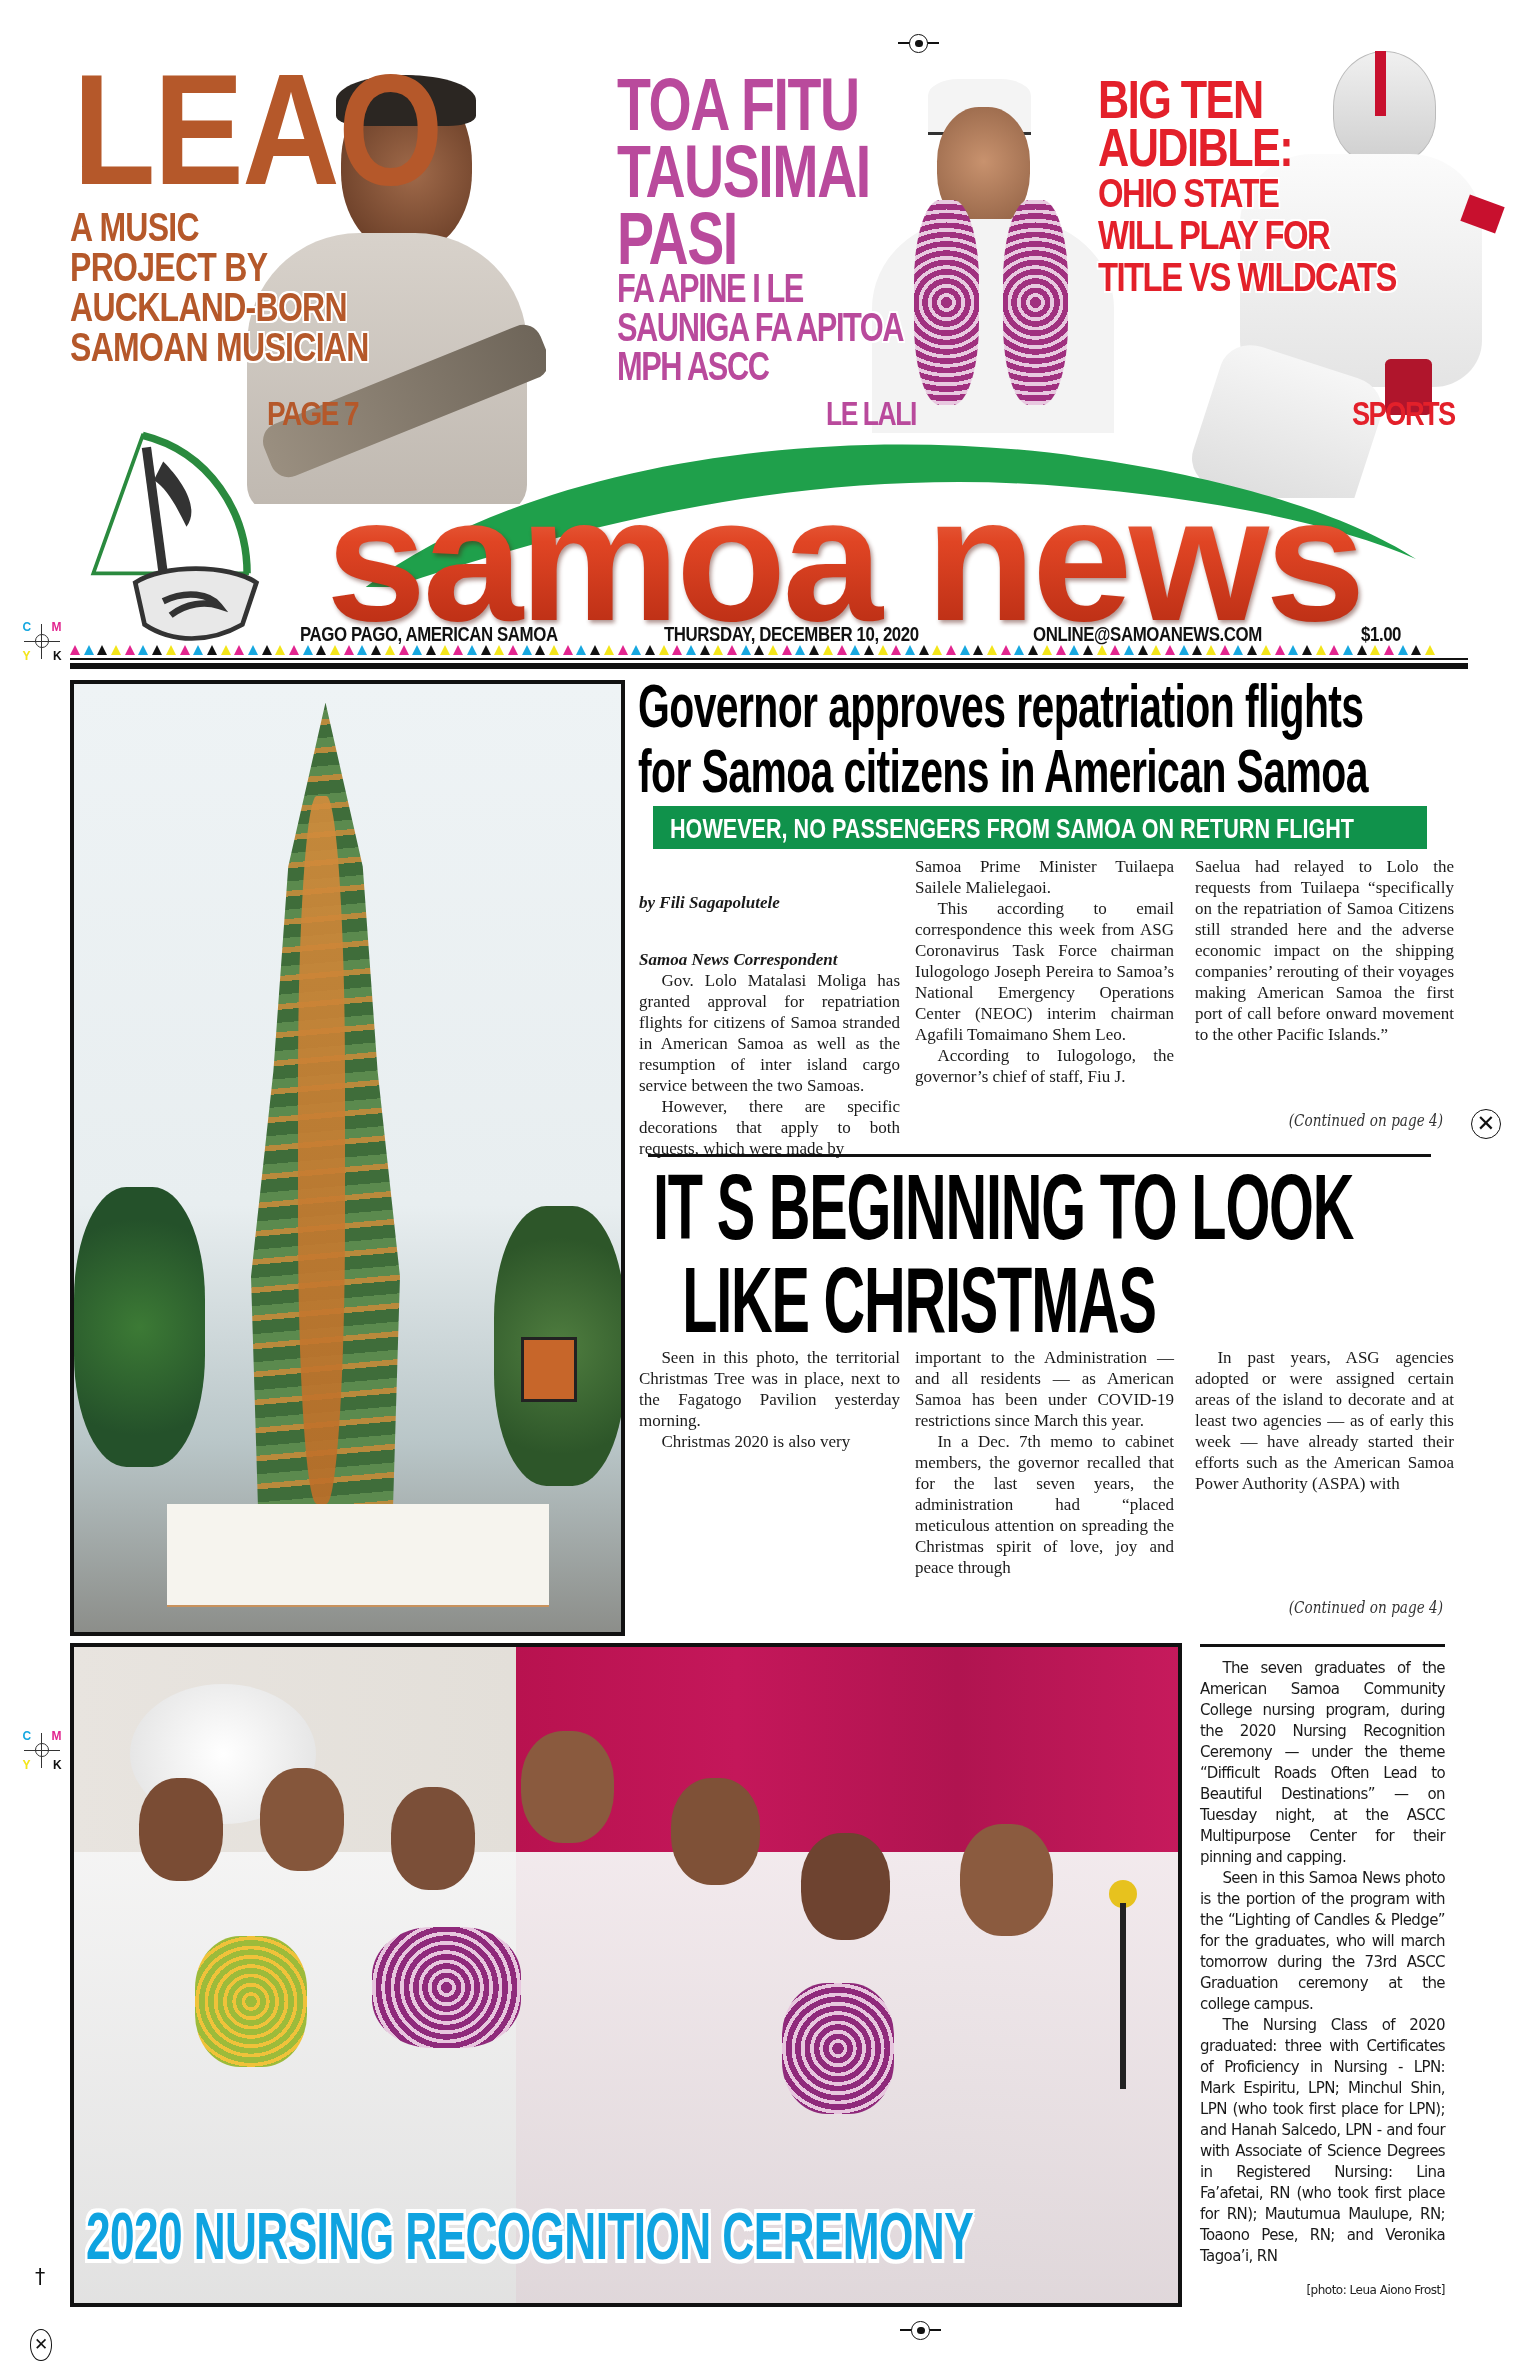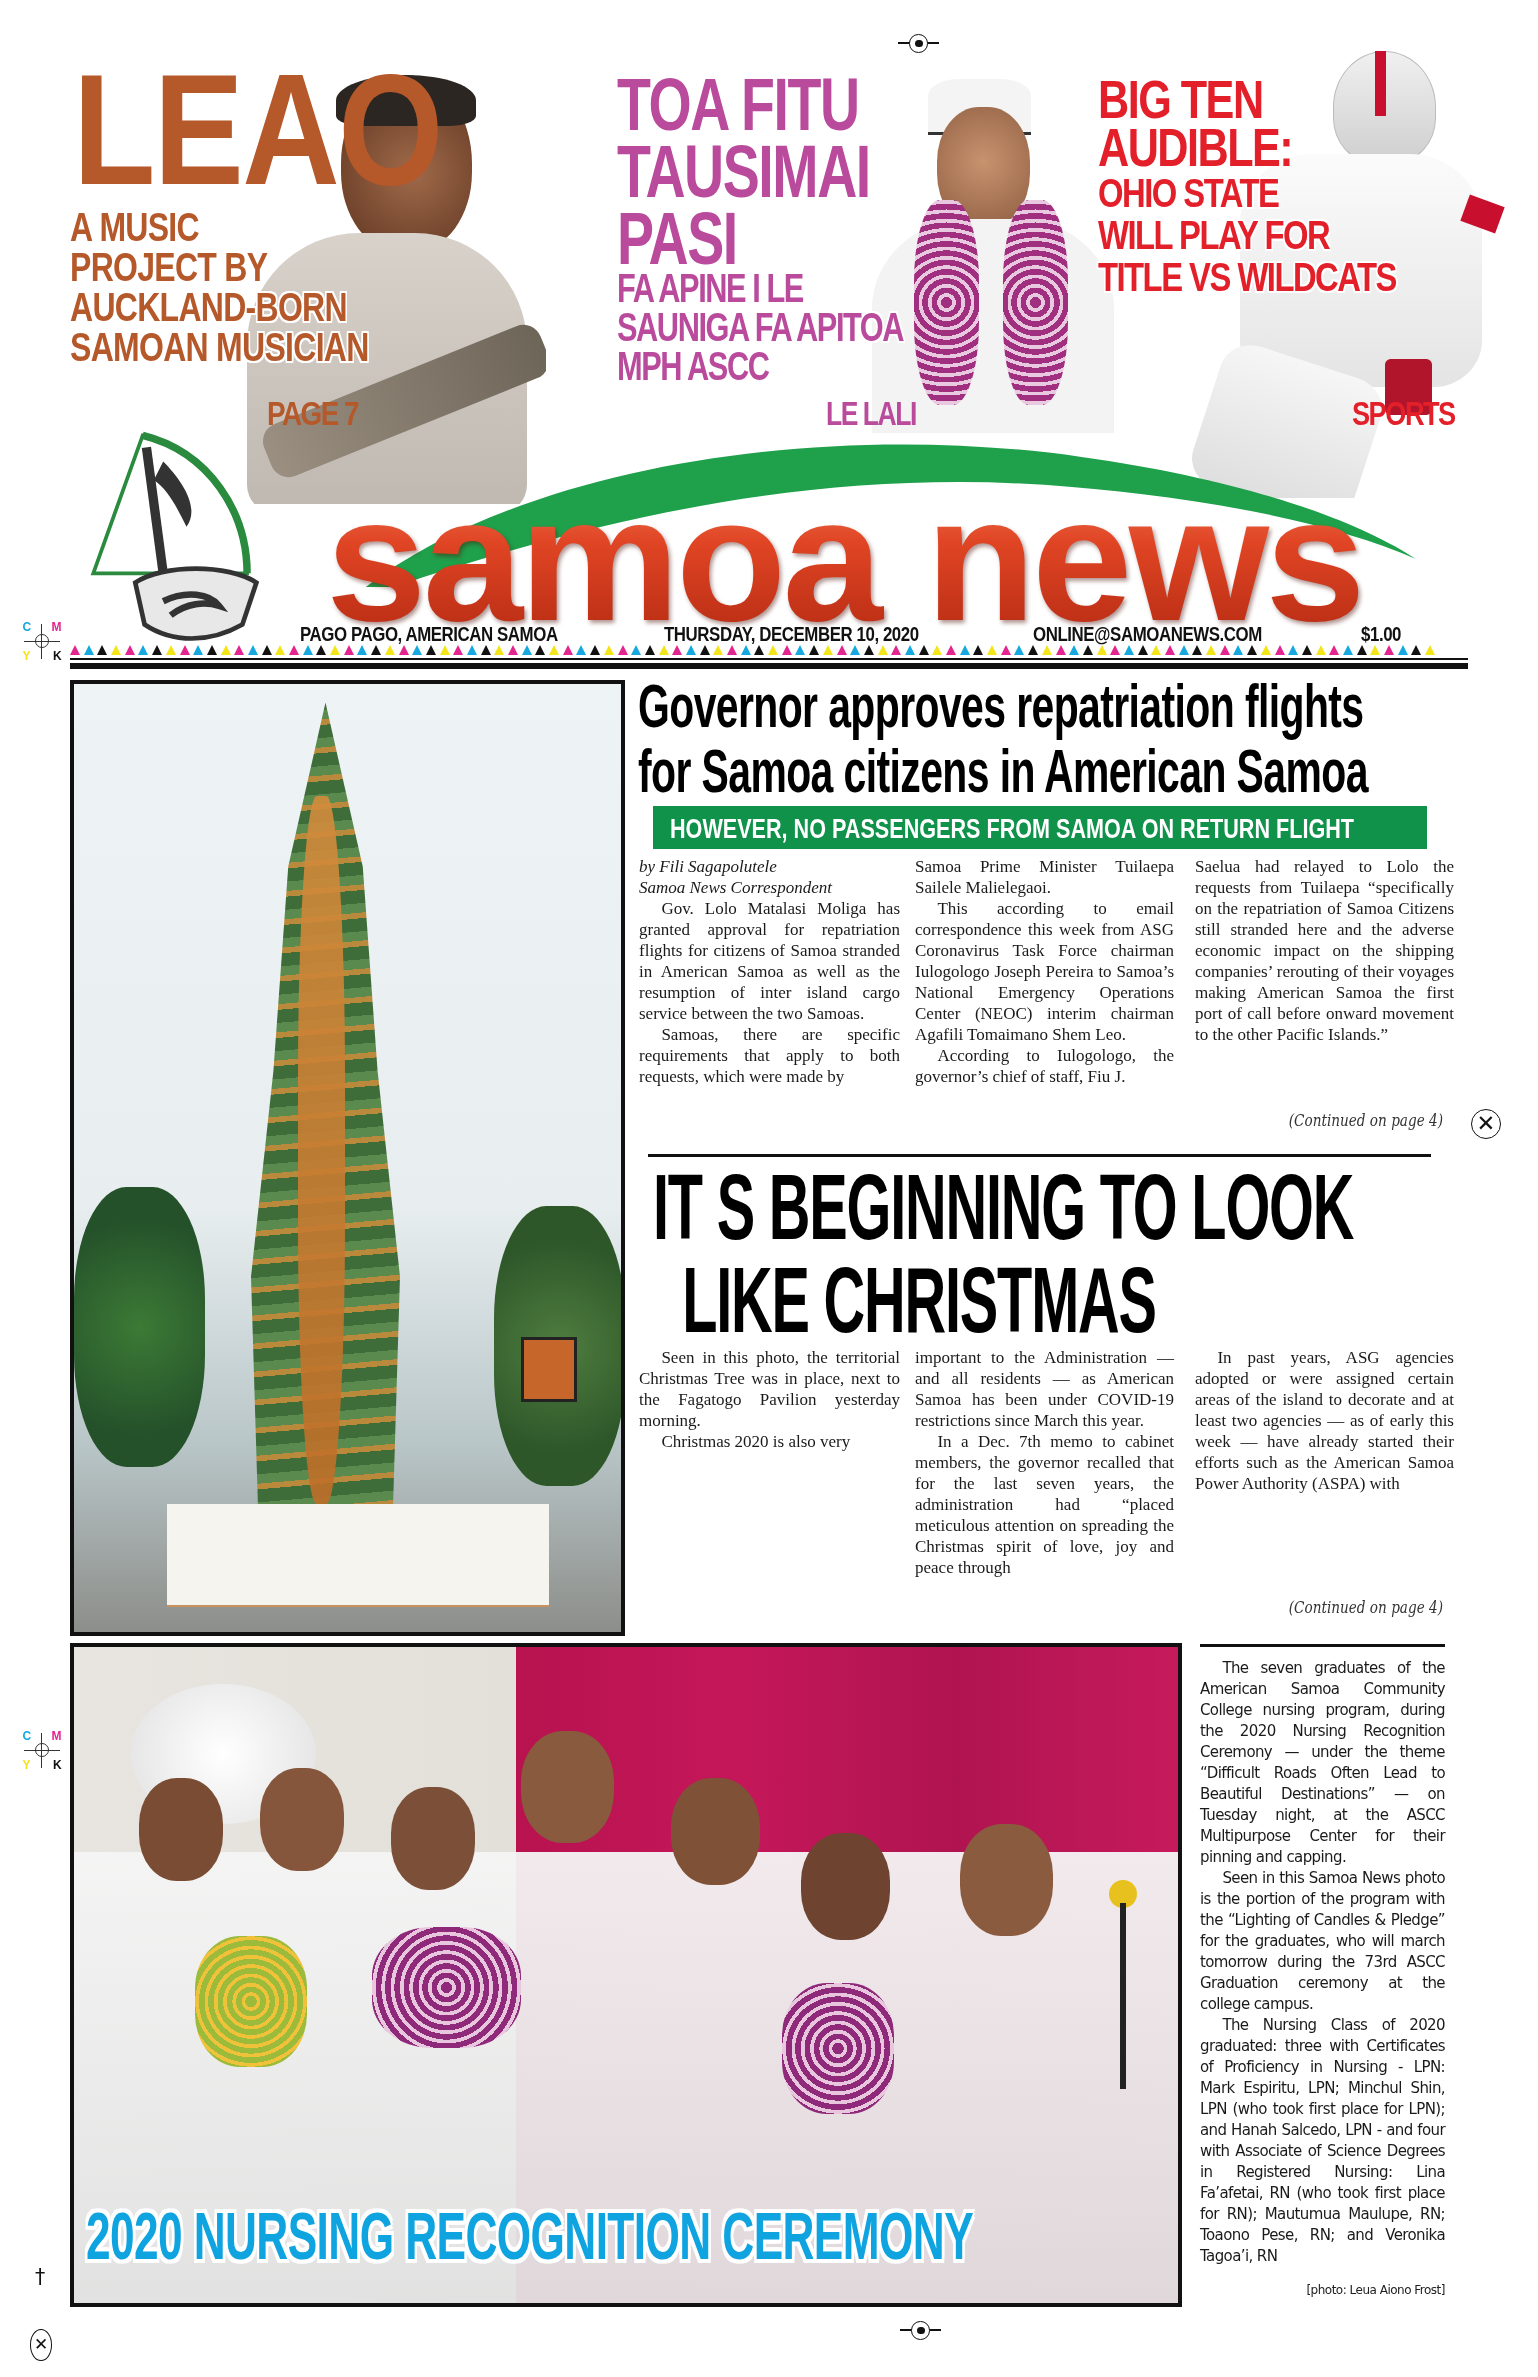"by Fili Sagapolutele" .byline { font-weight: normal -> bold; margin-top: none -> 36px }
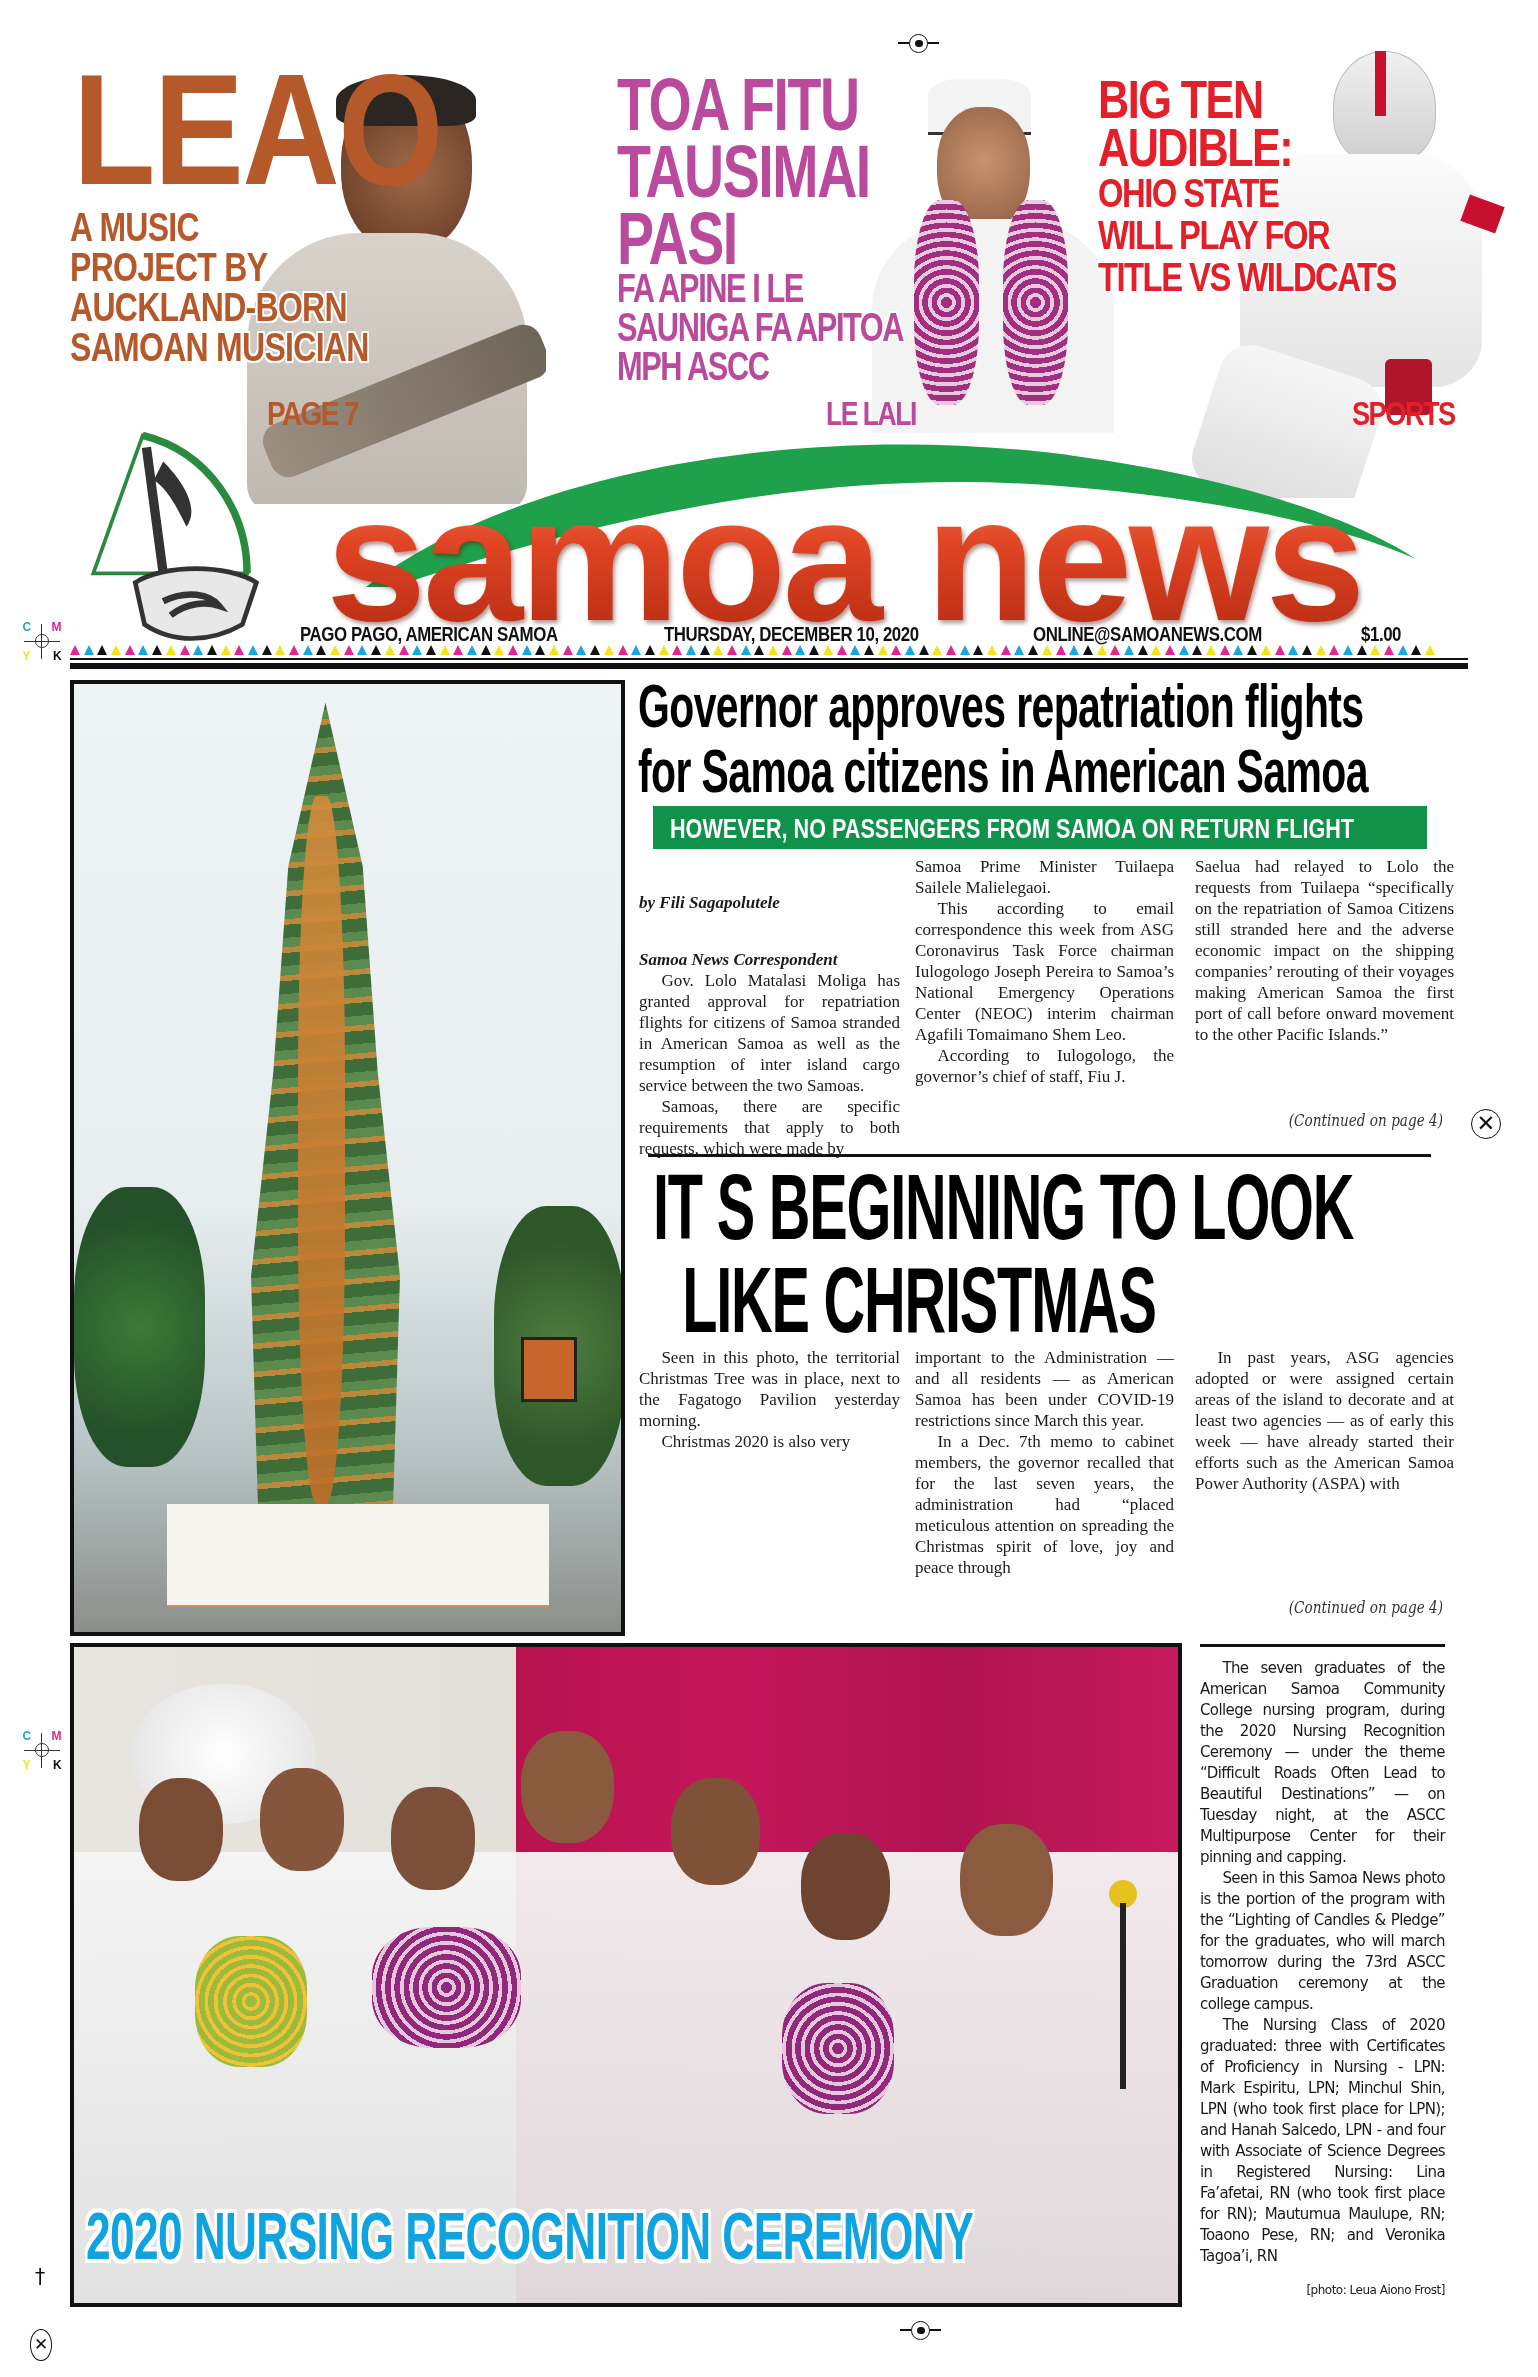"Samoas, there are specific requirements" p { text: Samoas, there are specific requirements -> However, there are specific decorations }
